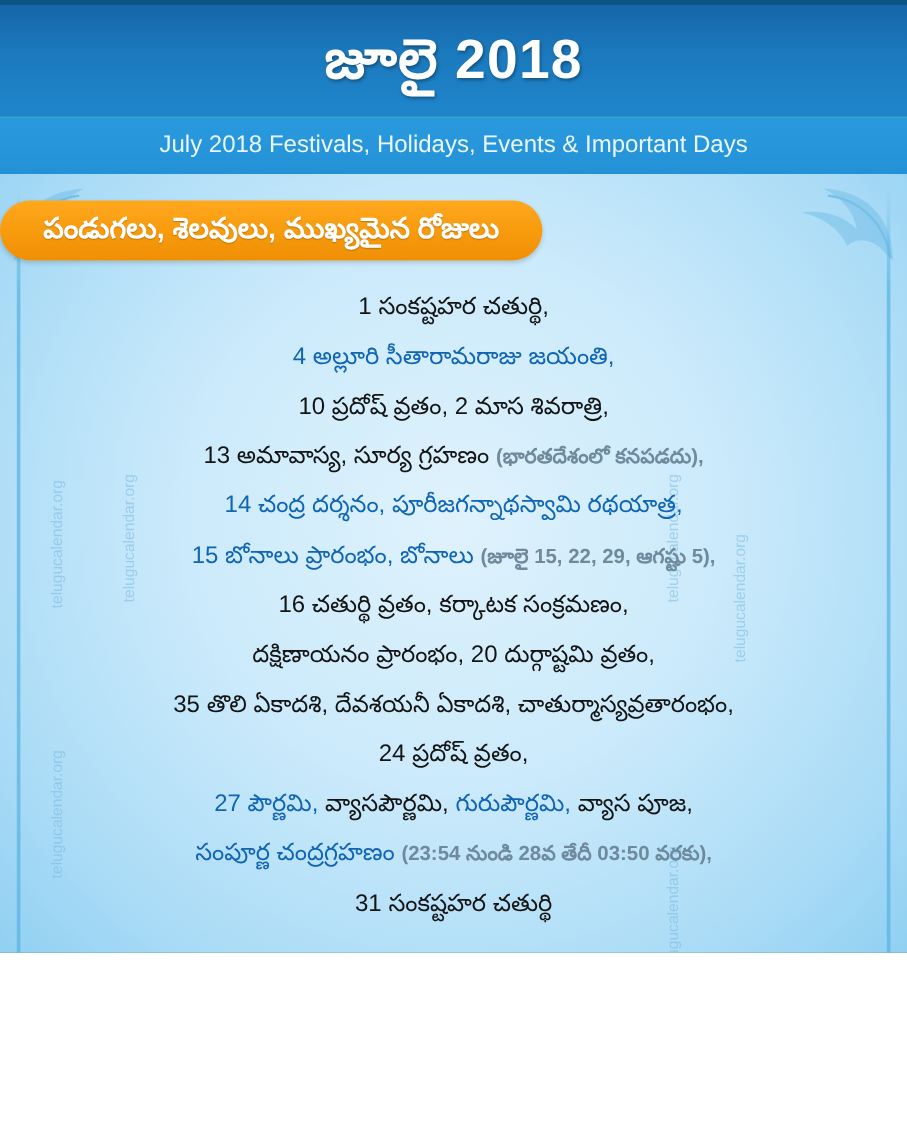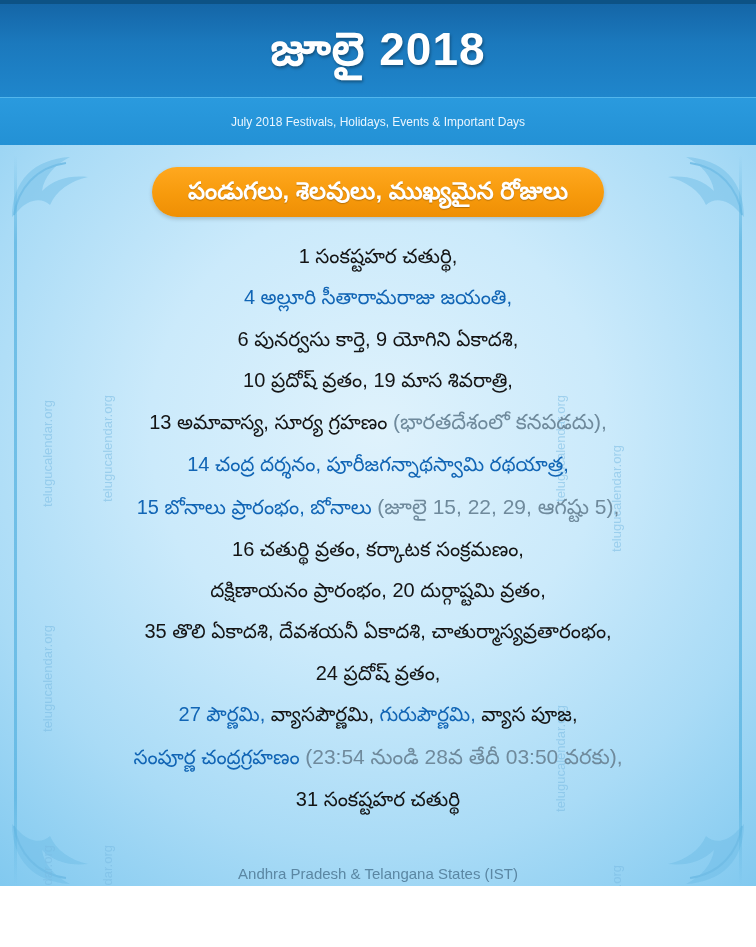"జూలై 2018" .page { height: 886px -> 794px }
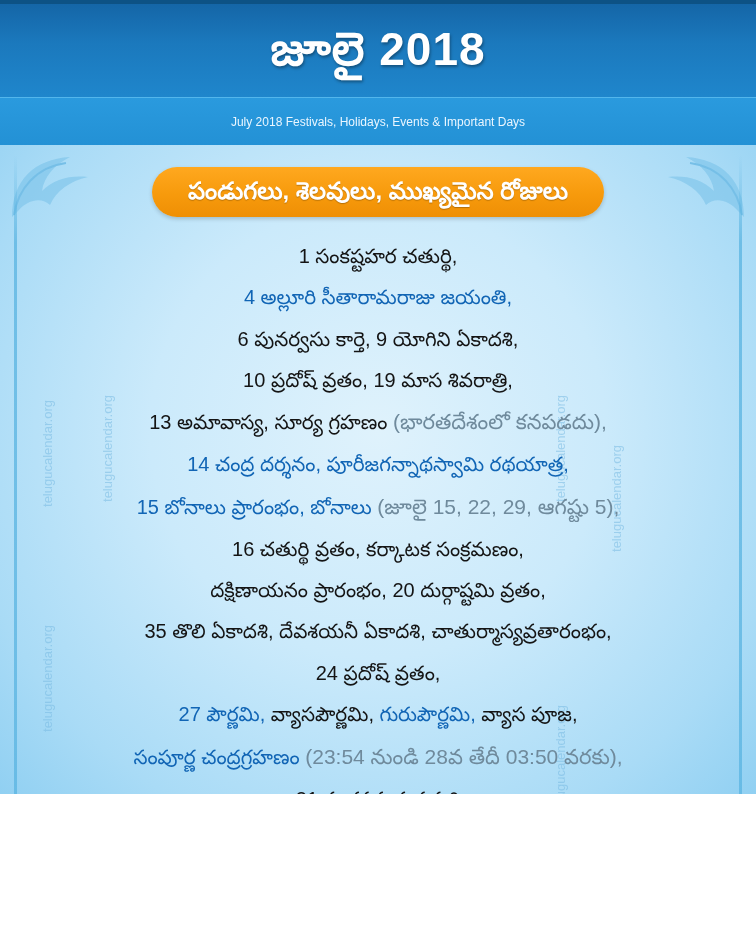"July 2018 Festivals, Holidays, Events" .subheader-text { font-size: 12px -> 20px }
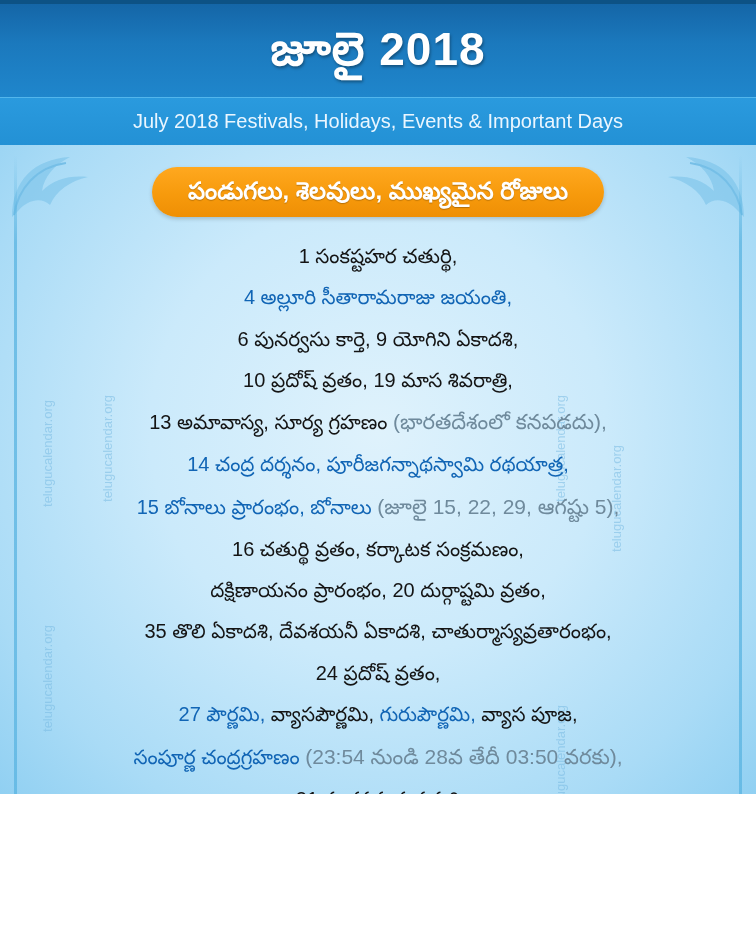"పండుగలు, శెలవులు, ముఖ్యమైన రోజులు" .pill-wrap { justify-content: center -> flex-start }
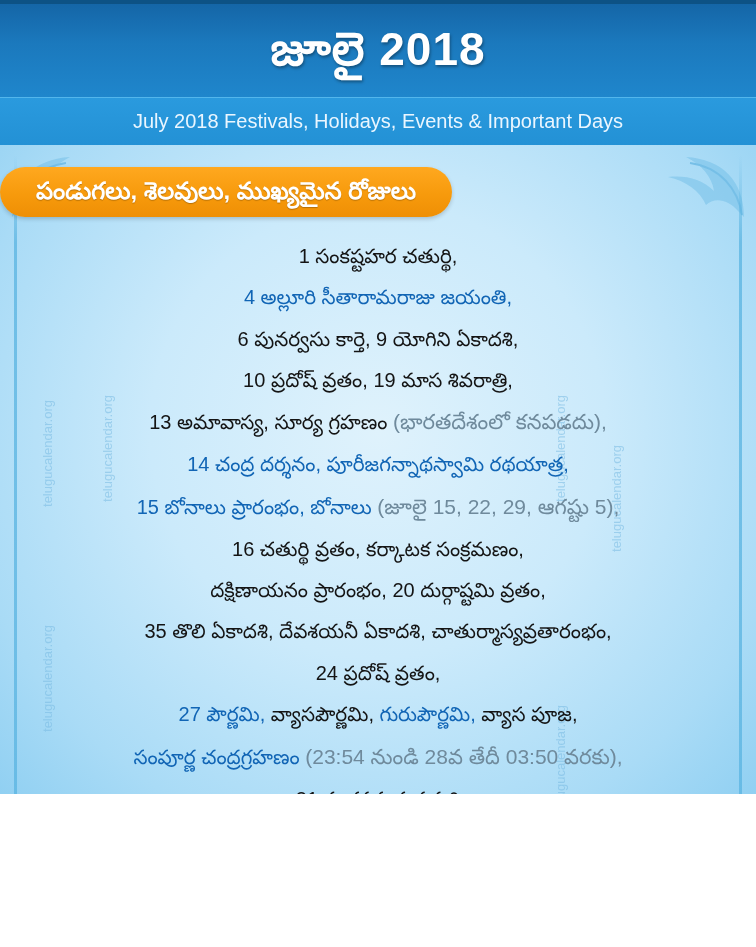"6 పునర్వసు కార్తె, 9 యోగిని" div.line { html: <div><span>6 </span><span>పునర్వసు కార్తె, 9 యోగిని ఏకాదశి,</span></div> -> none }
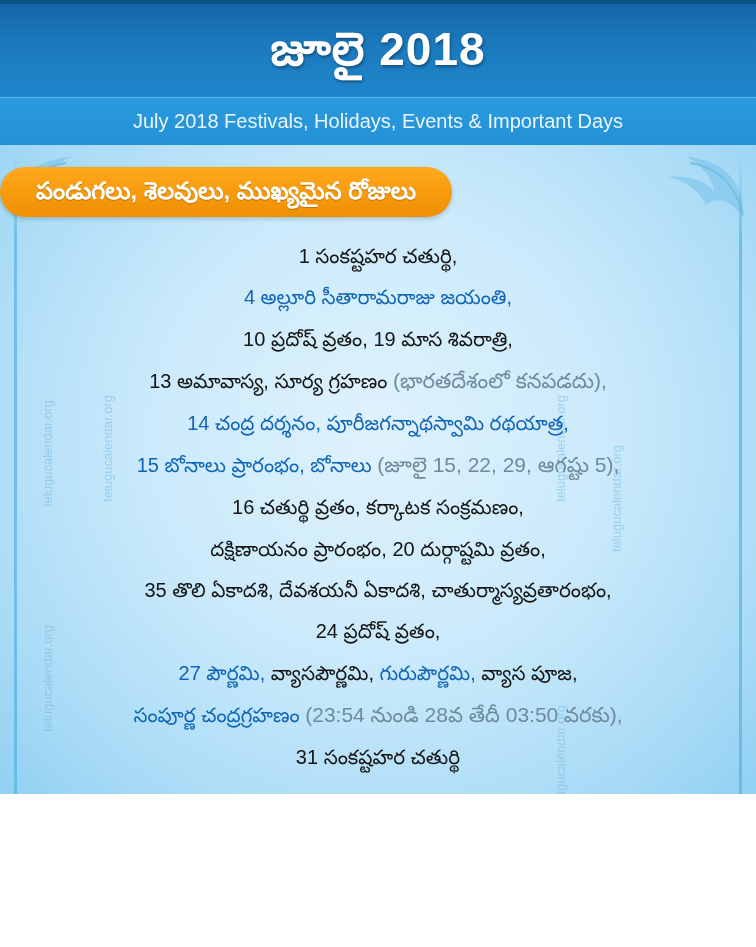"ప్రదోష్ వ్రతం, 19 మాస శివరాత్రి," span.dark { text: 19 -> 2 }
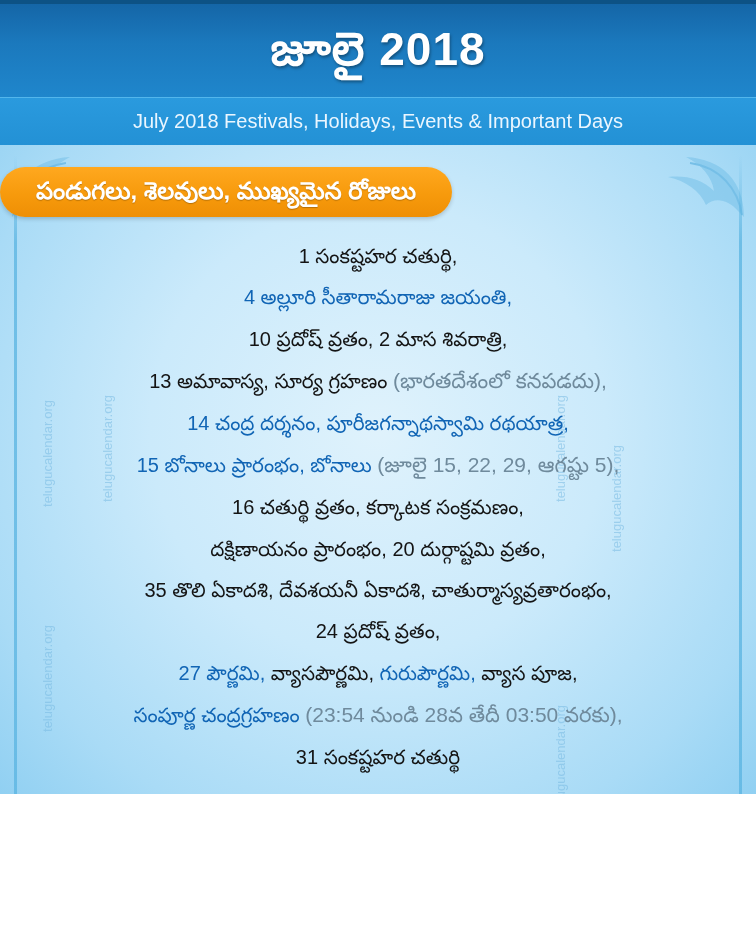"(భారతదేశంలో కనపడదు)," .line .muted { font-size: 21px -> 17px; font-weight: none -> bold }
